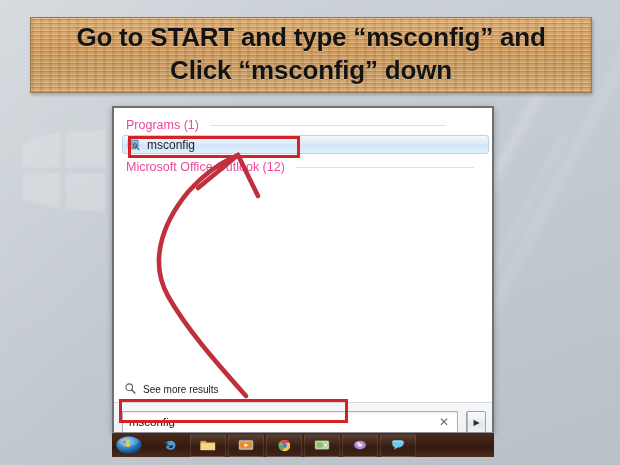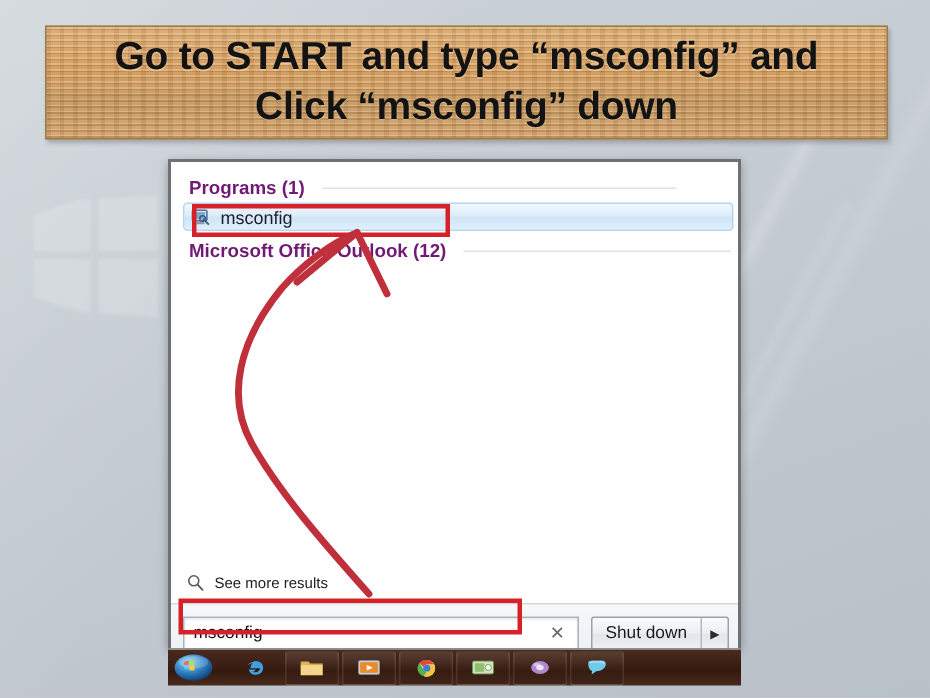"Programs (1)" .group-header { color: #701a75 -> #ec4899; font-weight: bold -> normal }
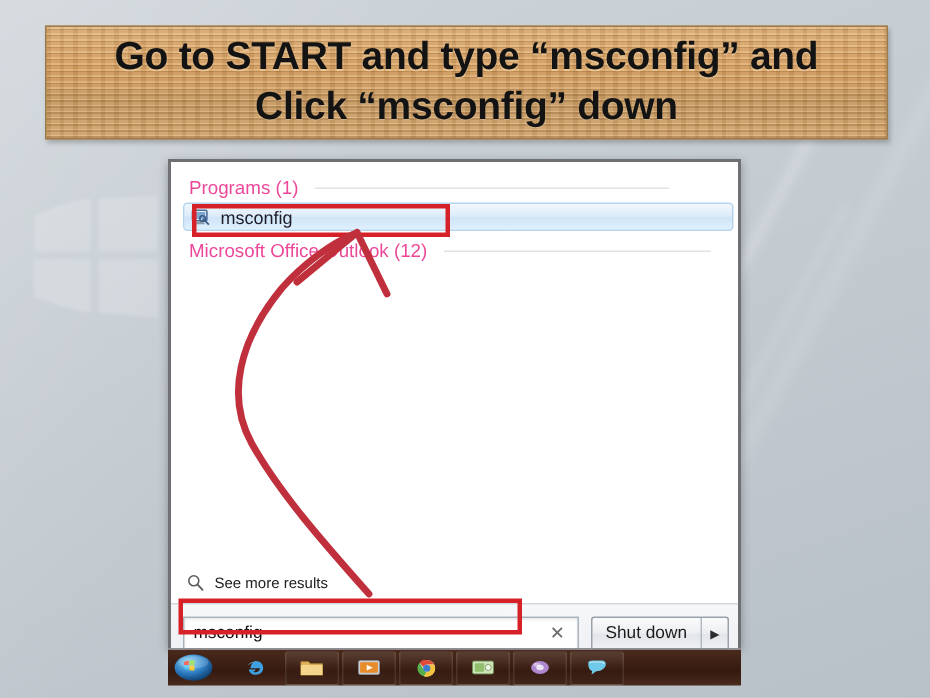"Shut down" div { html: <div>Shut down</div> -> none }
